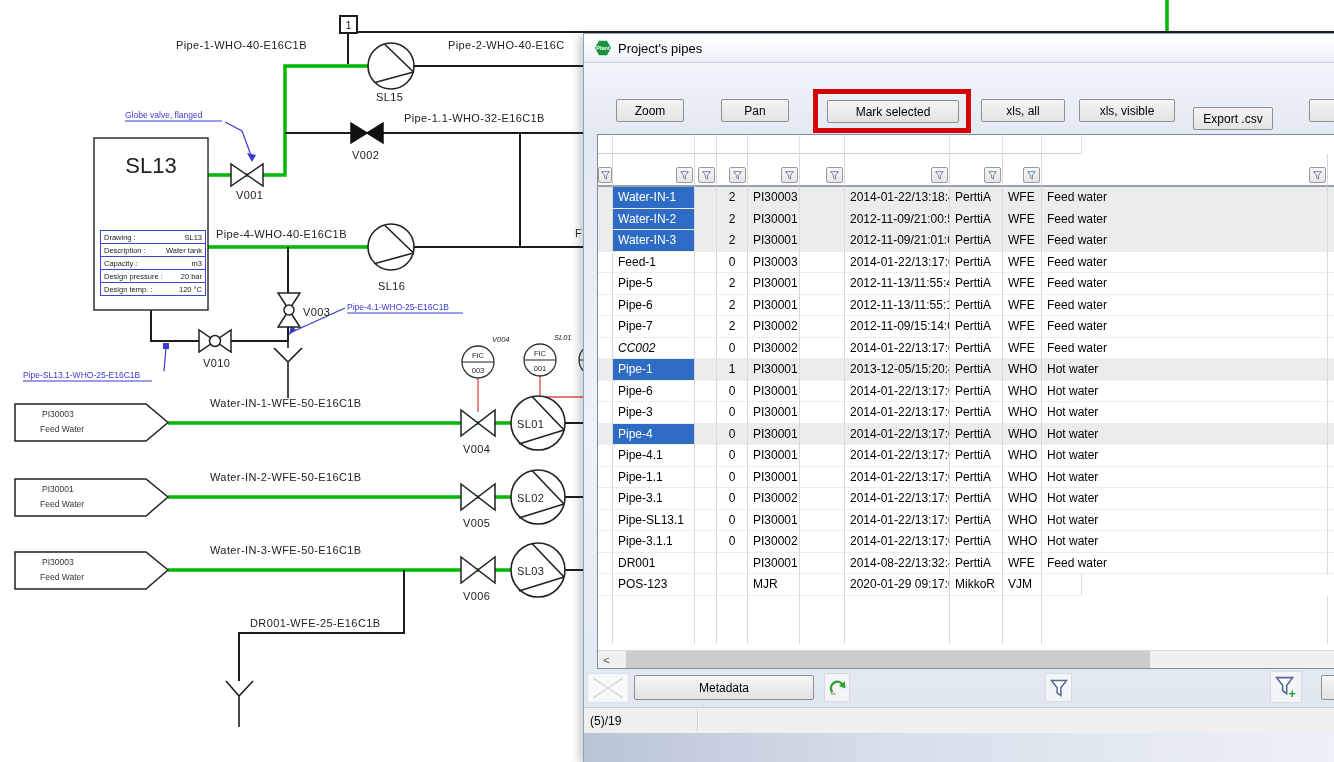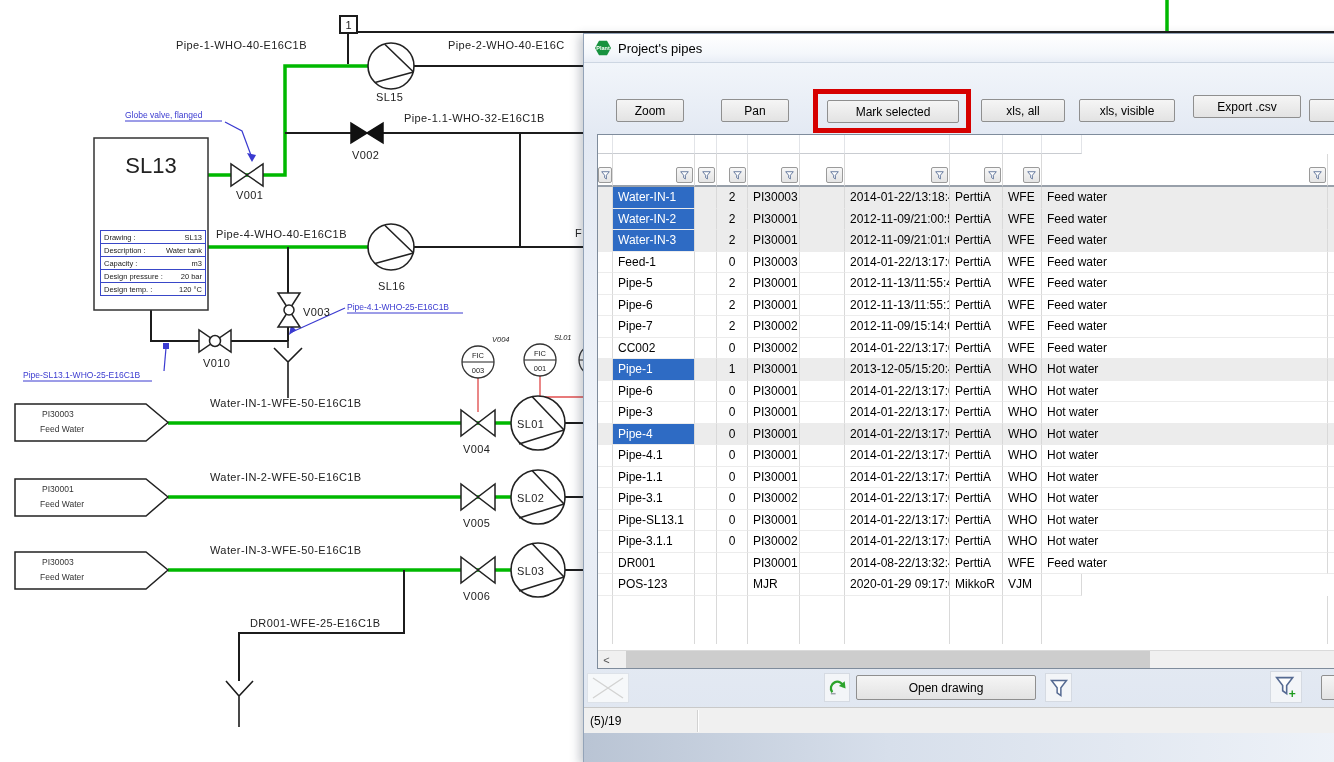"Export .csv" div.tbtn { top: 61px -> 73px; width: 108px -> 80px }
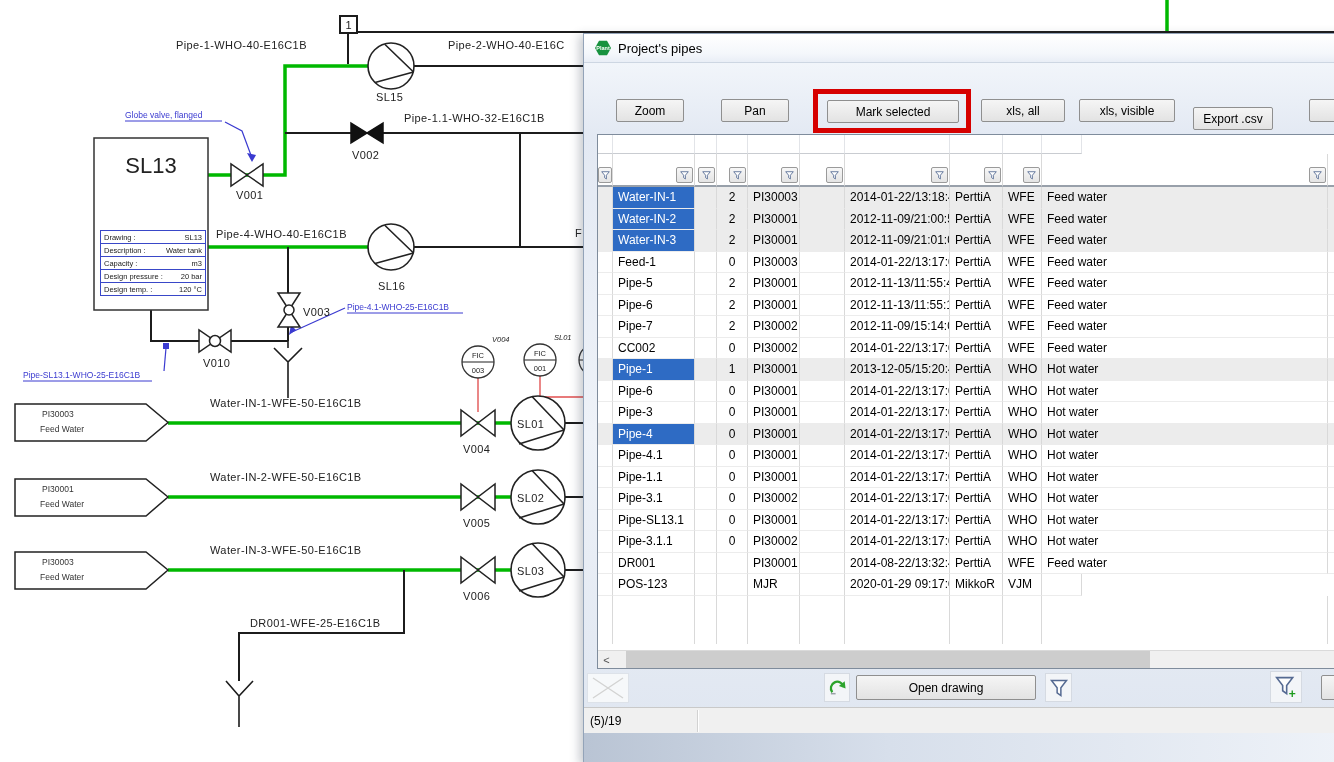"CC002" div.gcell { font-style: none -> italic }
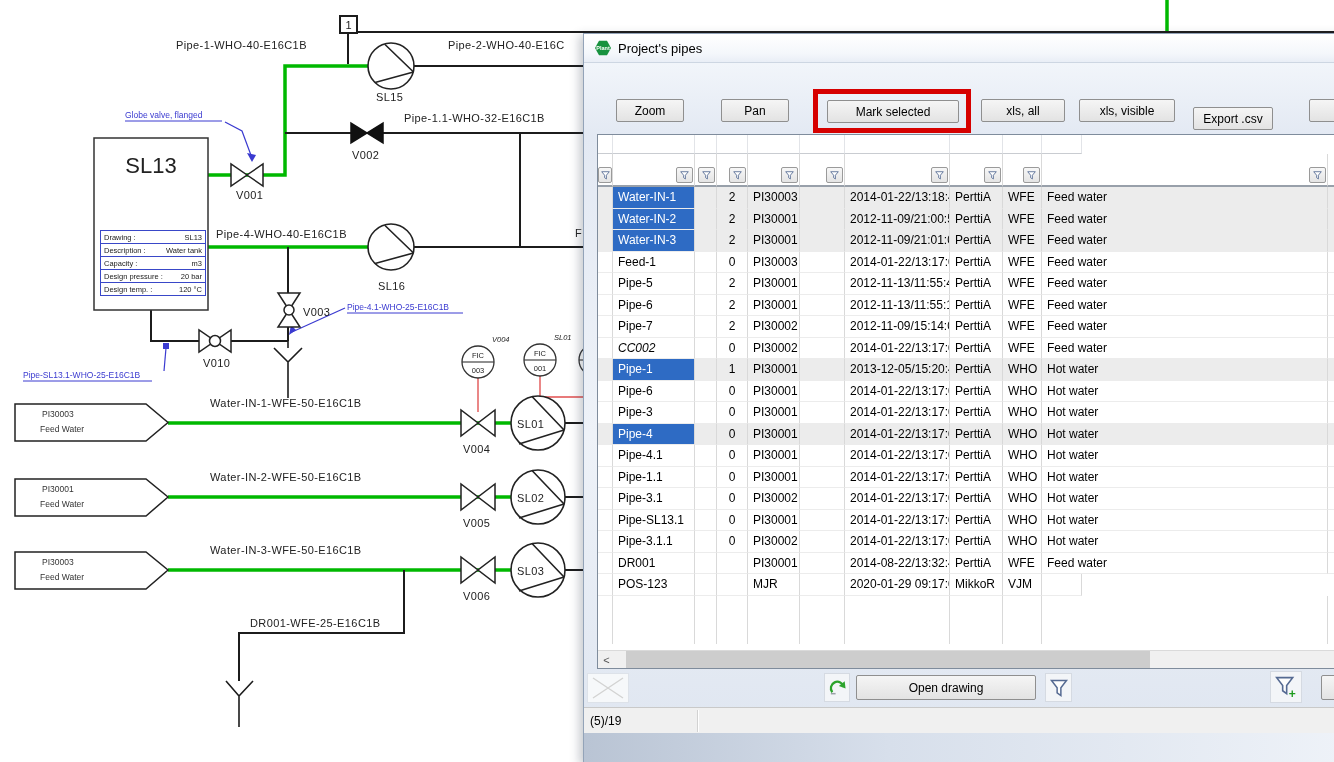"Metadata" div.bbtn { html: none -> <div>Metadata</div> }
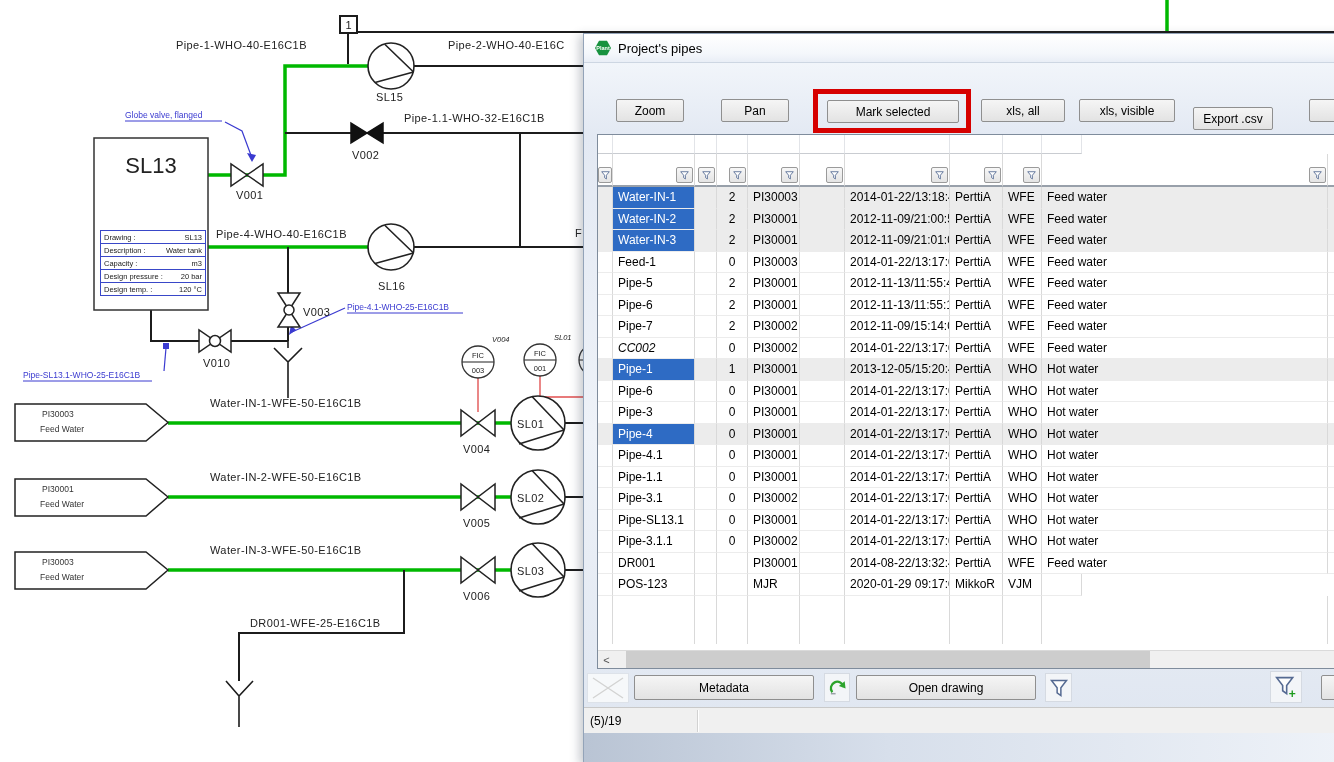"Open drawing" div.bbtn { html: <div>Open drawing</div> -> none }
